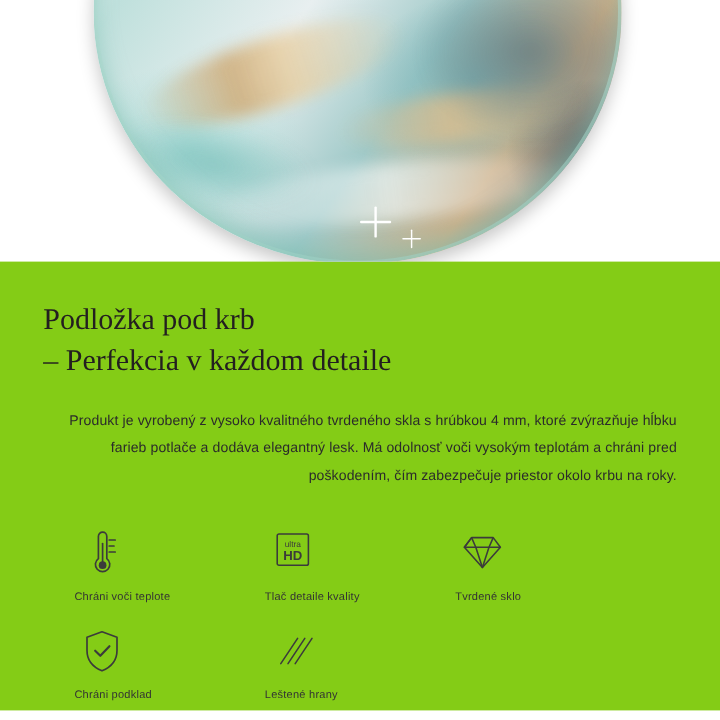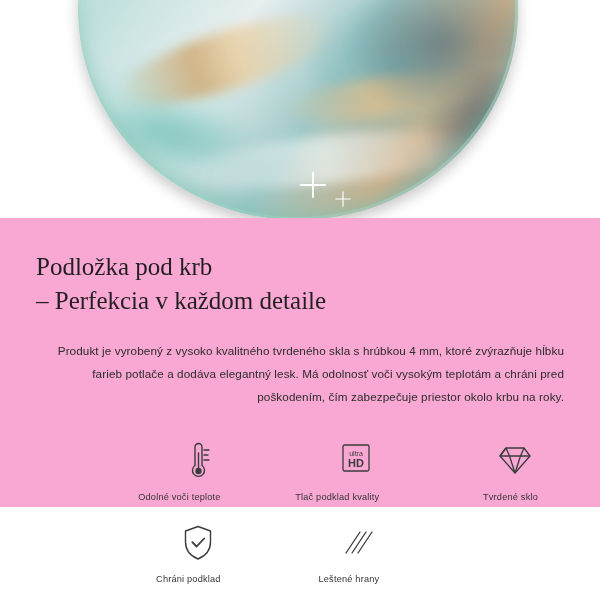"Podložka pod krb" .page { background: #f9a8d4 -> #84cc16; height: 507px -> 592px }
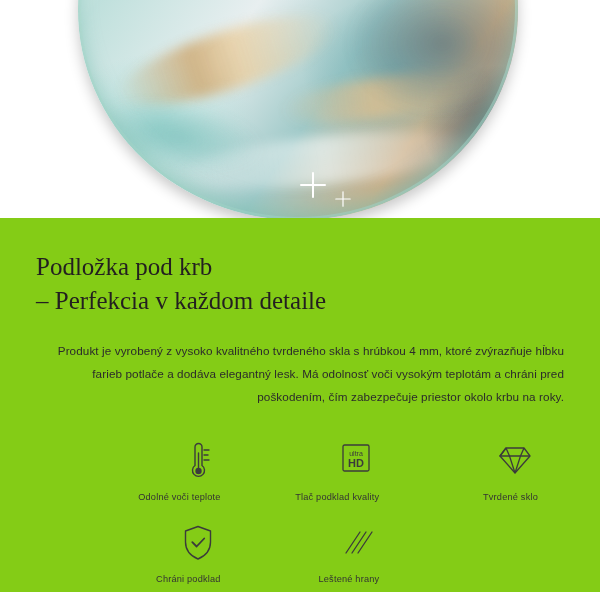"HD" .feature { align-items: flex-end -> flex-start }
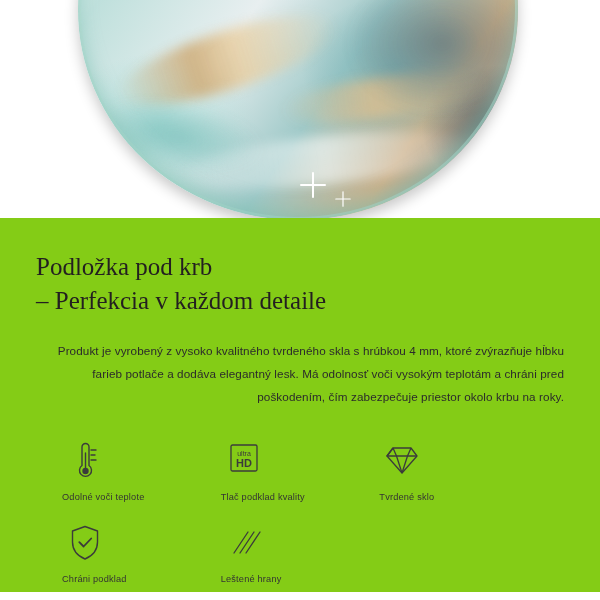"Odolné voči teplote" span.feature-label { text: Odolné -> Chráni }
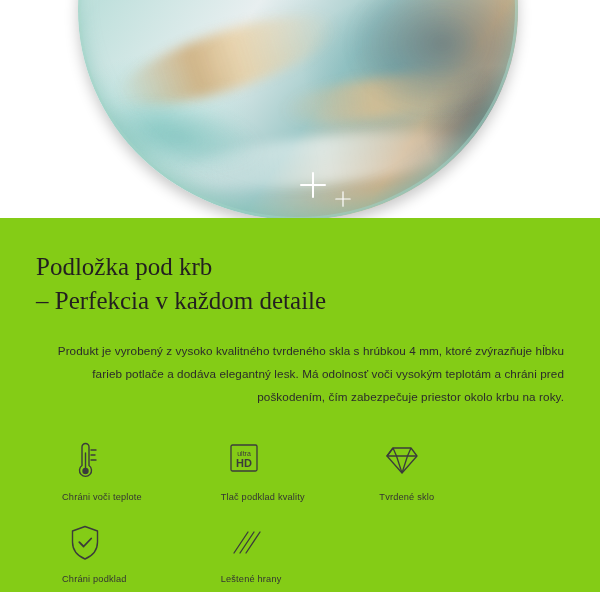"Tlač podklad kvality" span.feature-label { text: podklad -> detaile }
